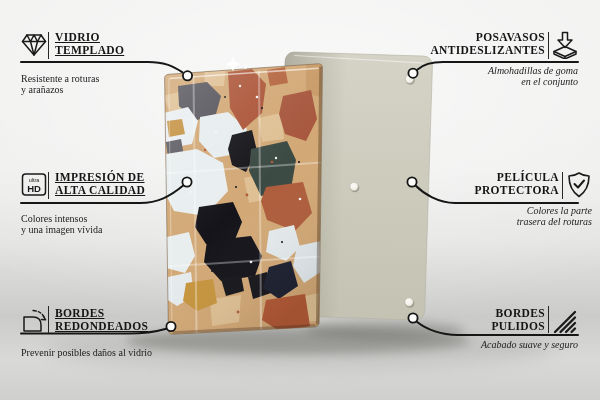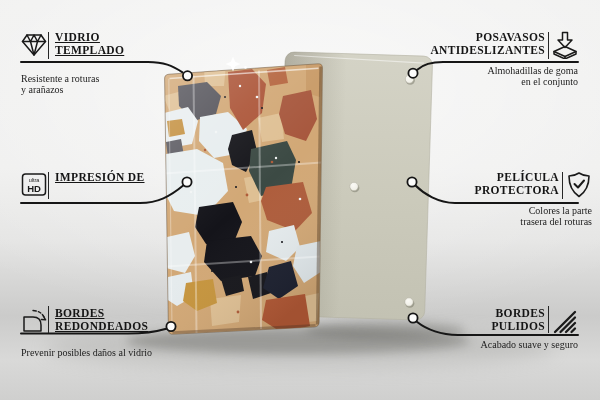"Almohadillas de goma" .callout.right .desc { font-style: none -> italic }
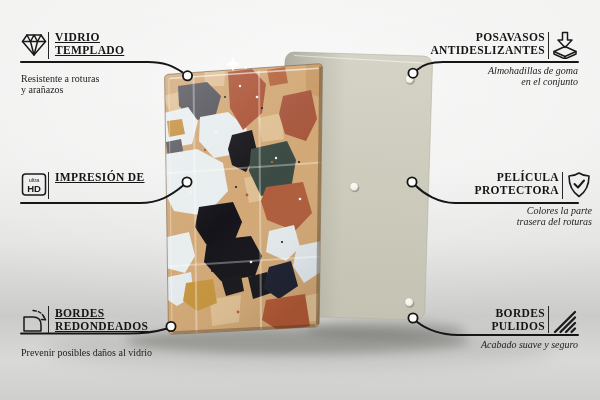"ALTA CALIDAD" div { html: none -> <div>ALTA CALIDAD</div> }
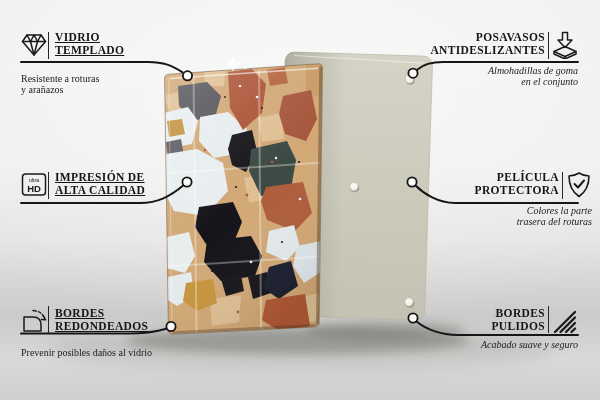"Colores intensos" div.desc { html: none -> <div> <div>Colores intensos</div> <div>y una imagen vívida</div> </div> }
